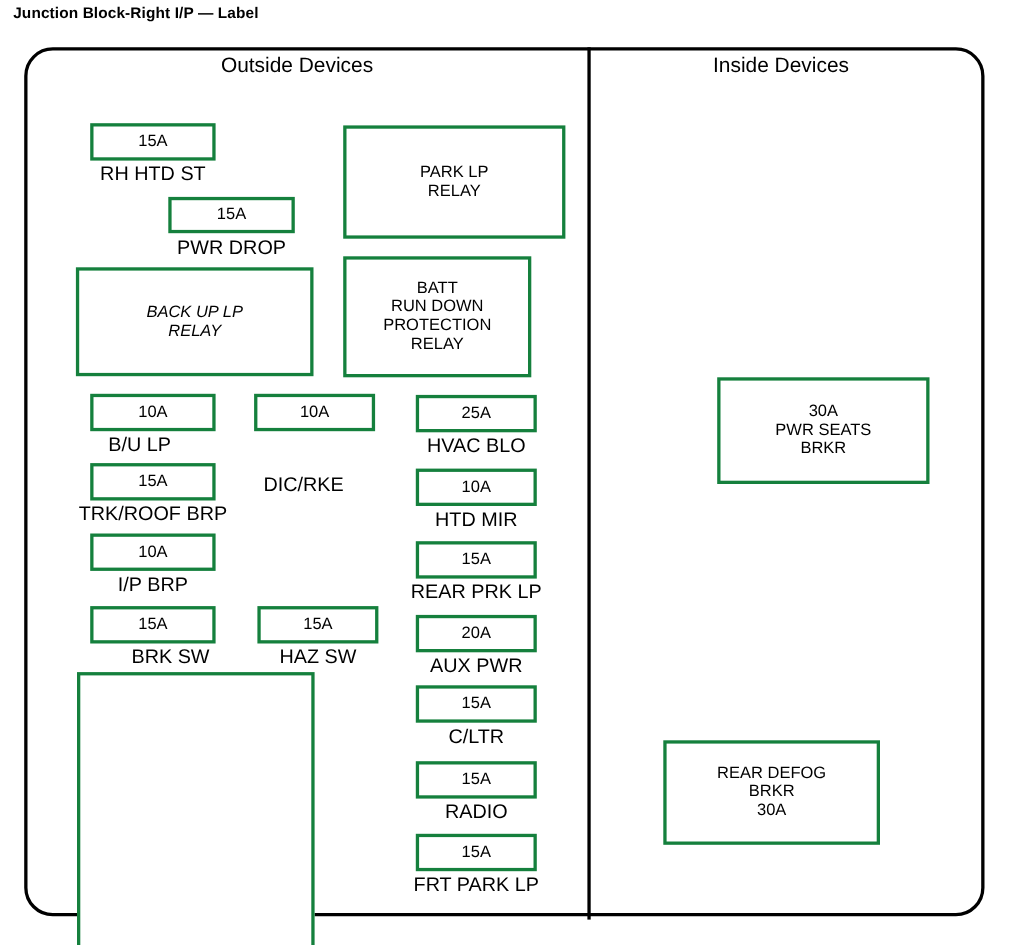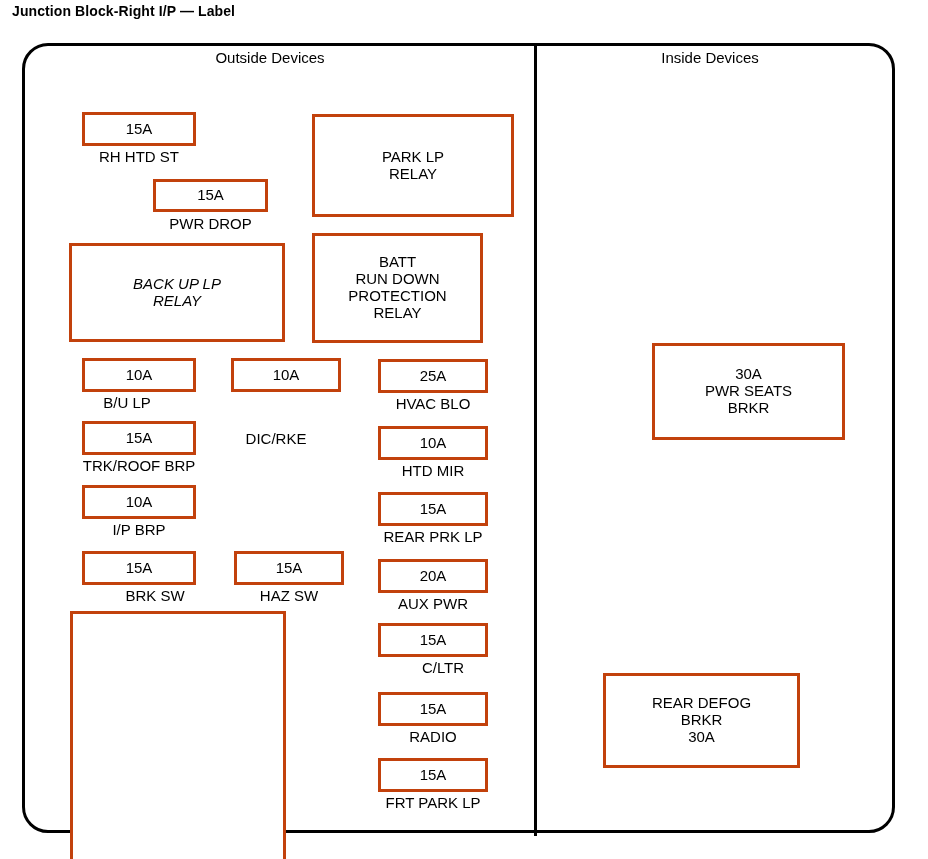"Outside Devices" .section-header { font-size: 15px -> 19px }
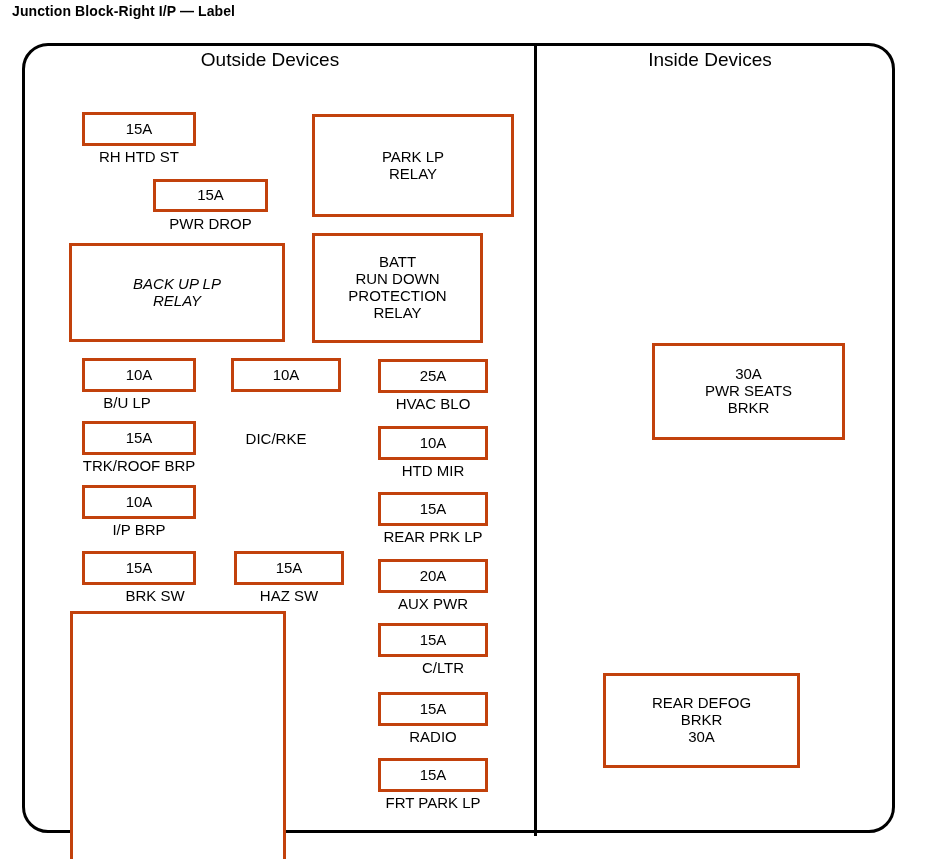"15A" .comp { border: 3px solid #c2410c -> 3px solid #15803d }
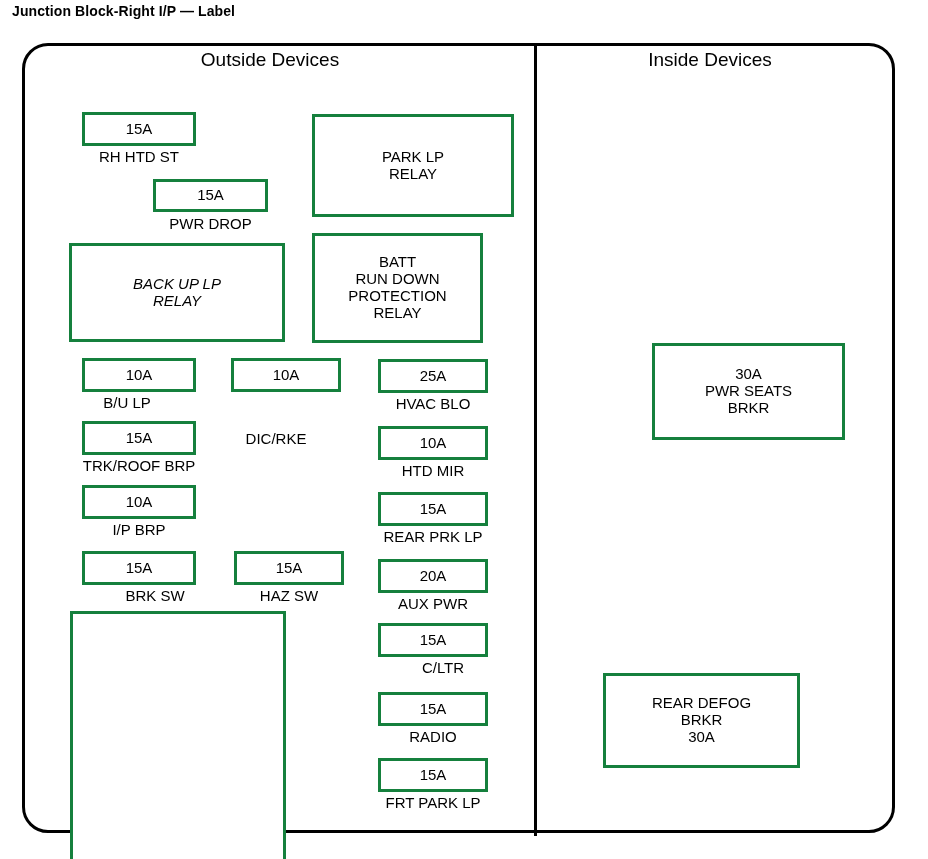"RH HTD ST" .caption { font-size: 15px -> 18px }
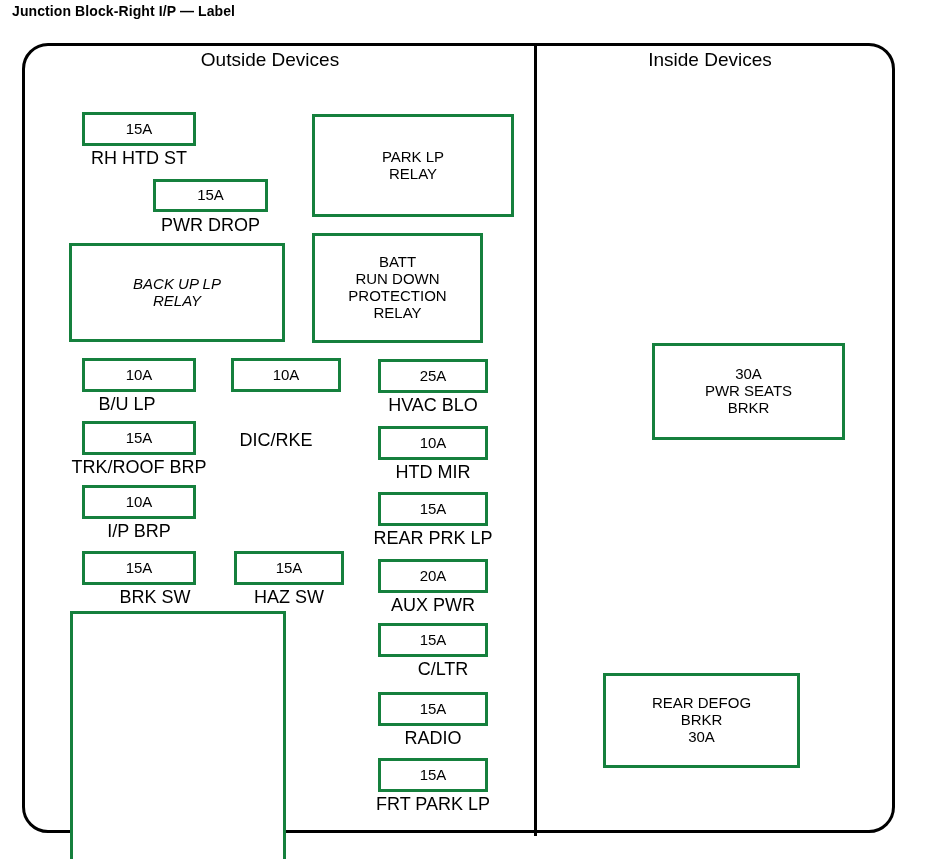"C/LTR" div.caption { left: 368px -> 358px }
